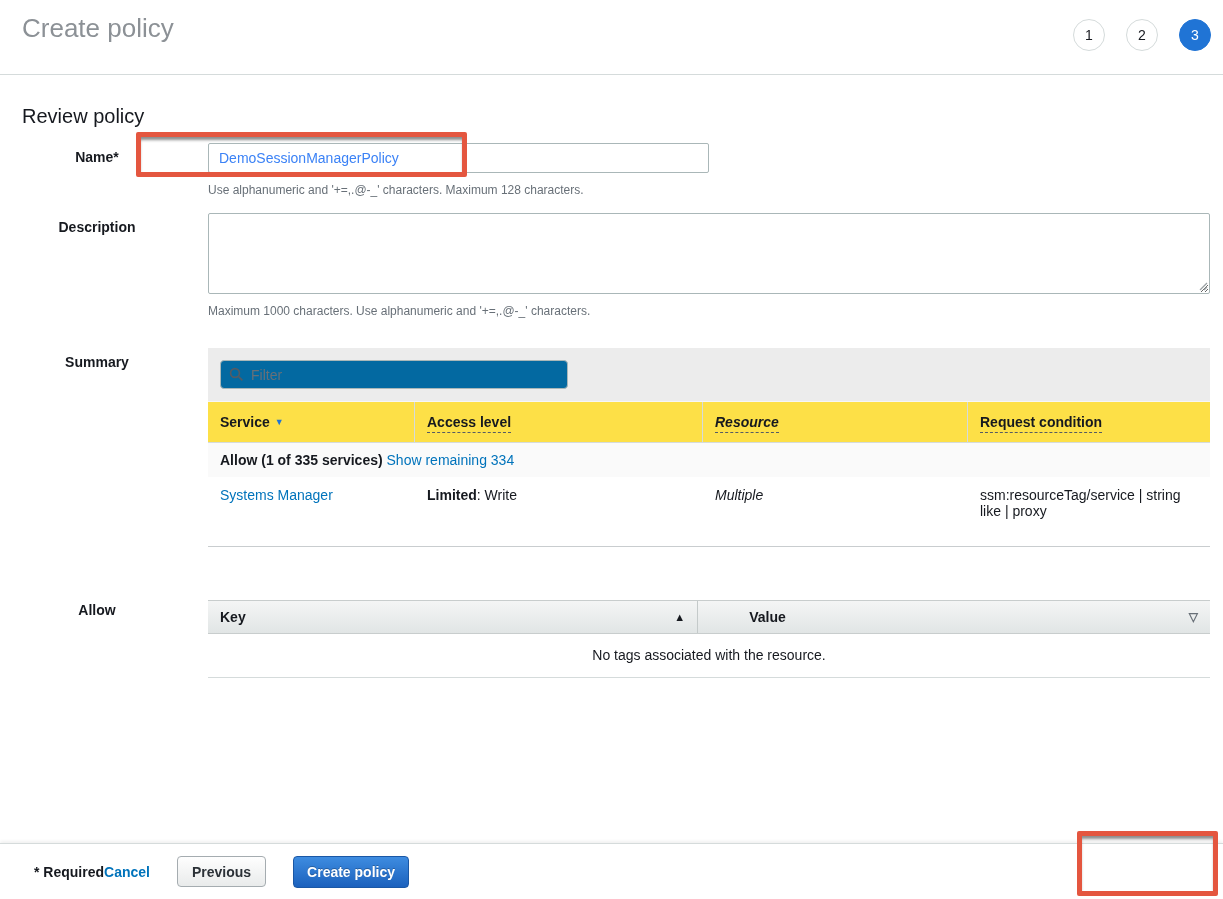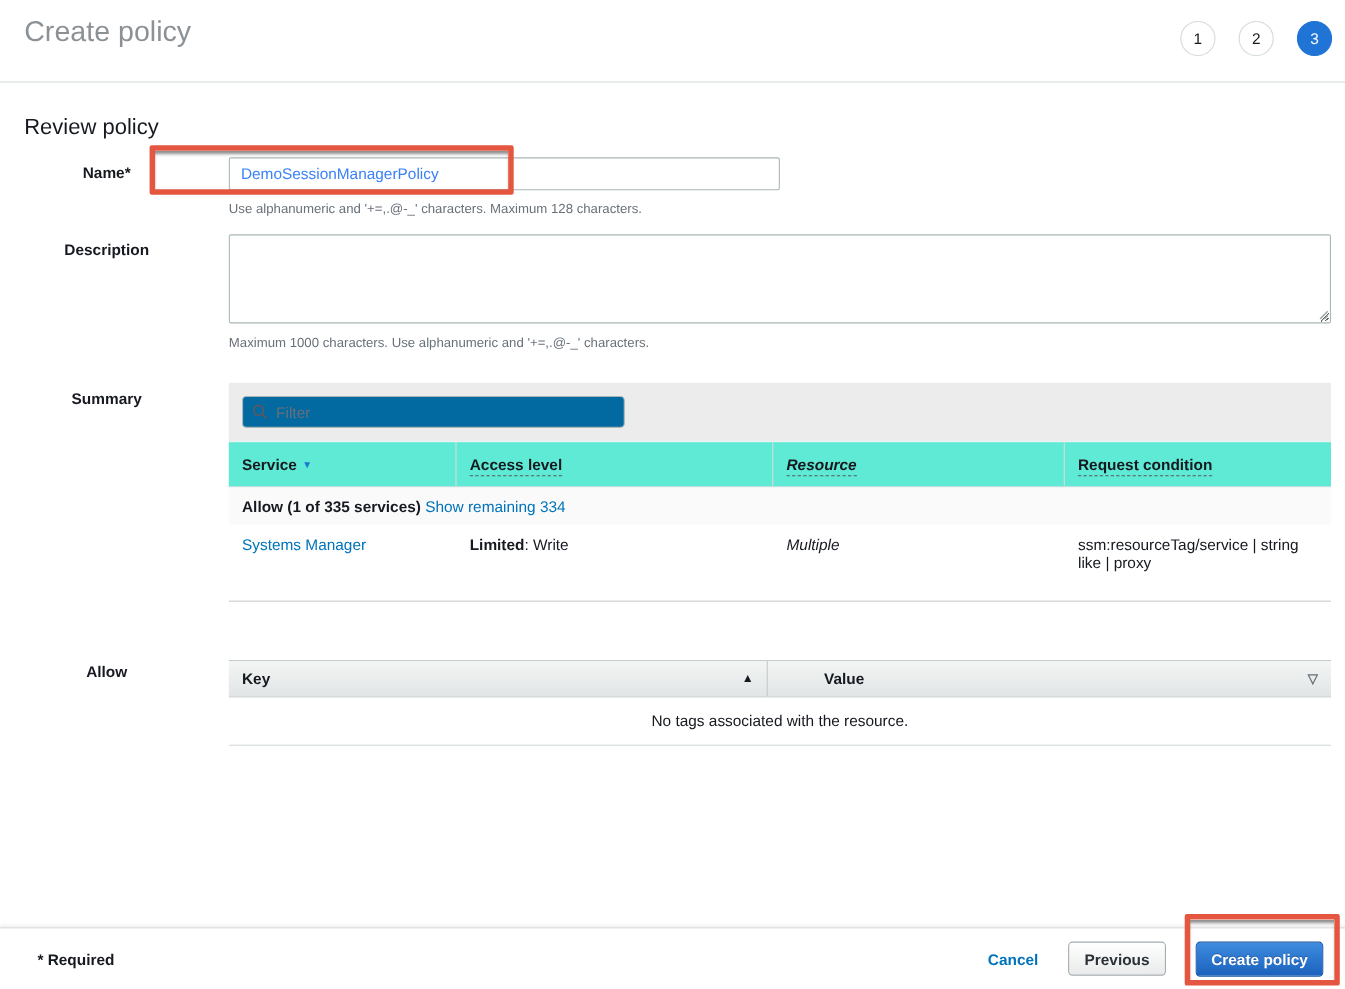"Service ▼" .summary-header { background: #5eead4 -> #fde047 }
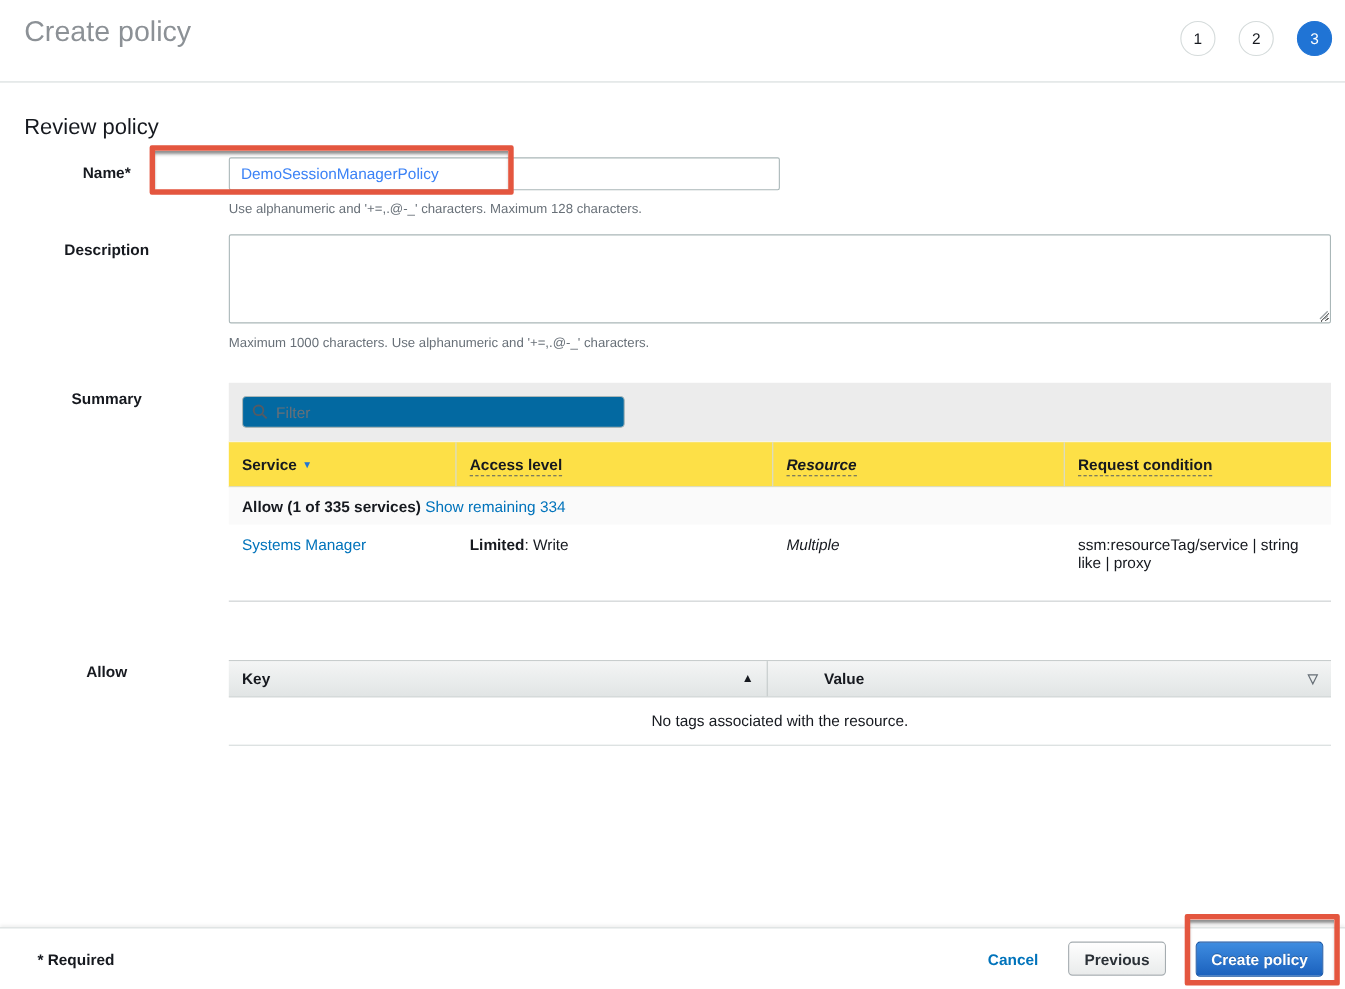"* Required" .page-footer { justify-content: space-between -> none }
